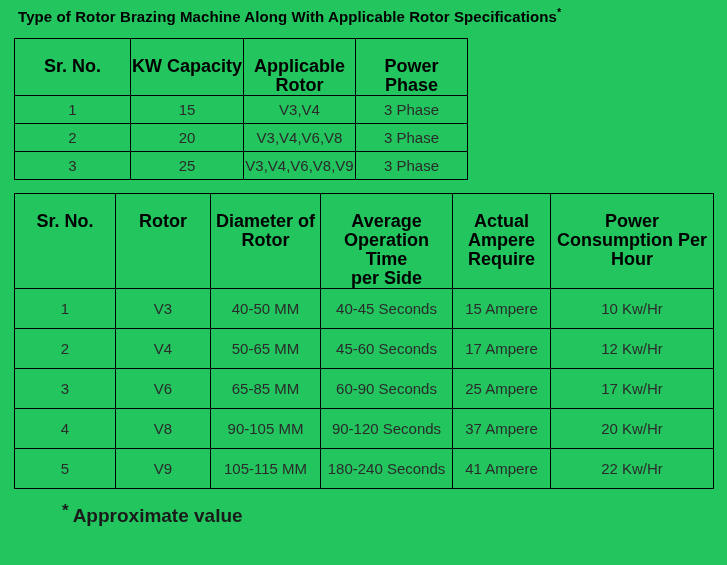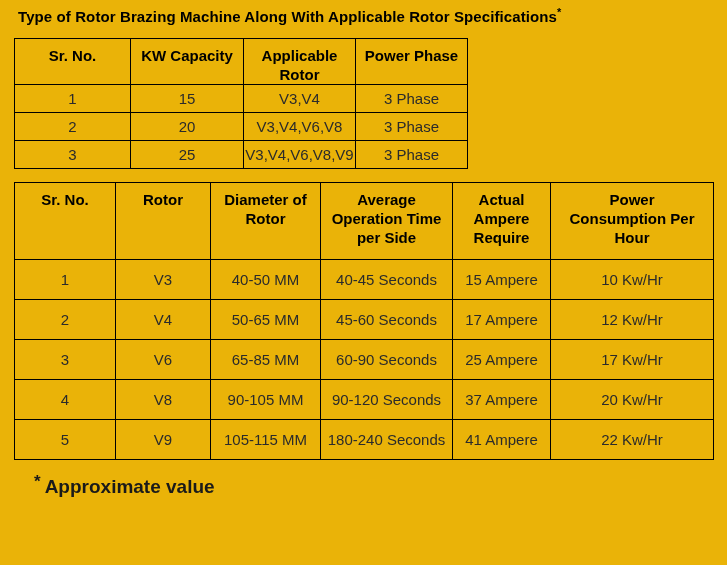"Type of Rotor Brazing Machine" .page { background: #eab308 -> #22c55e }
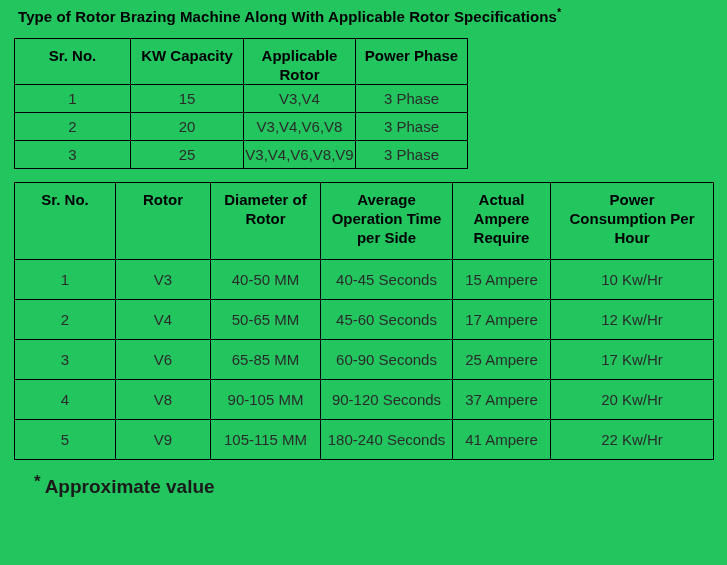"Sr. No." th { font-size: 15px -> 18px; padding-top: 7px -> 18px }
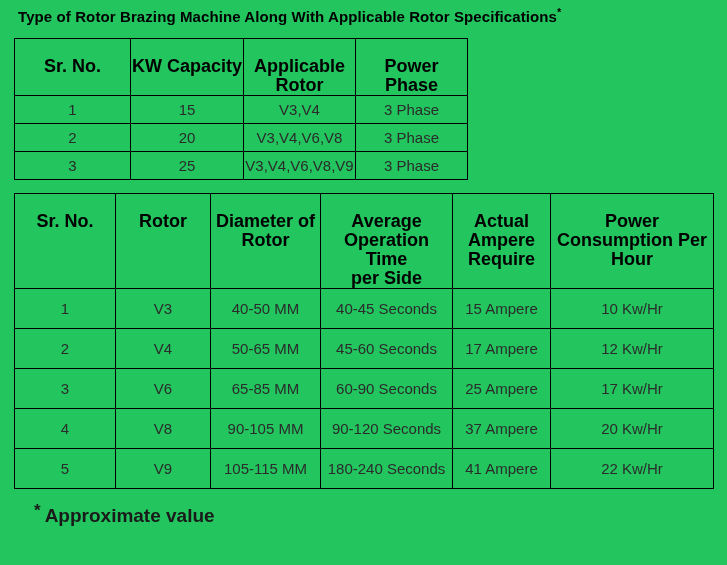"* Approximate value" .footnote { margin-left: 34px -> 62px }
